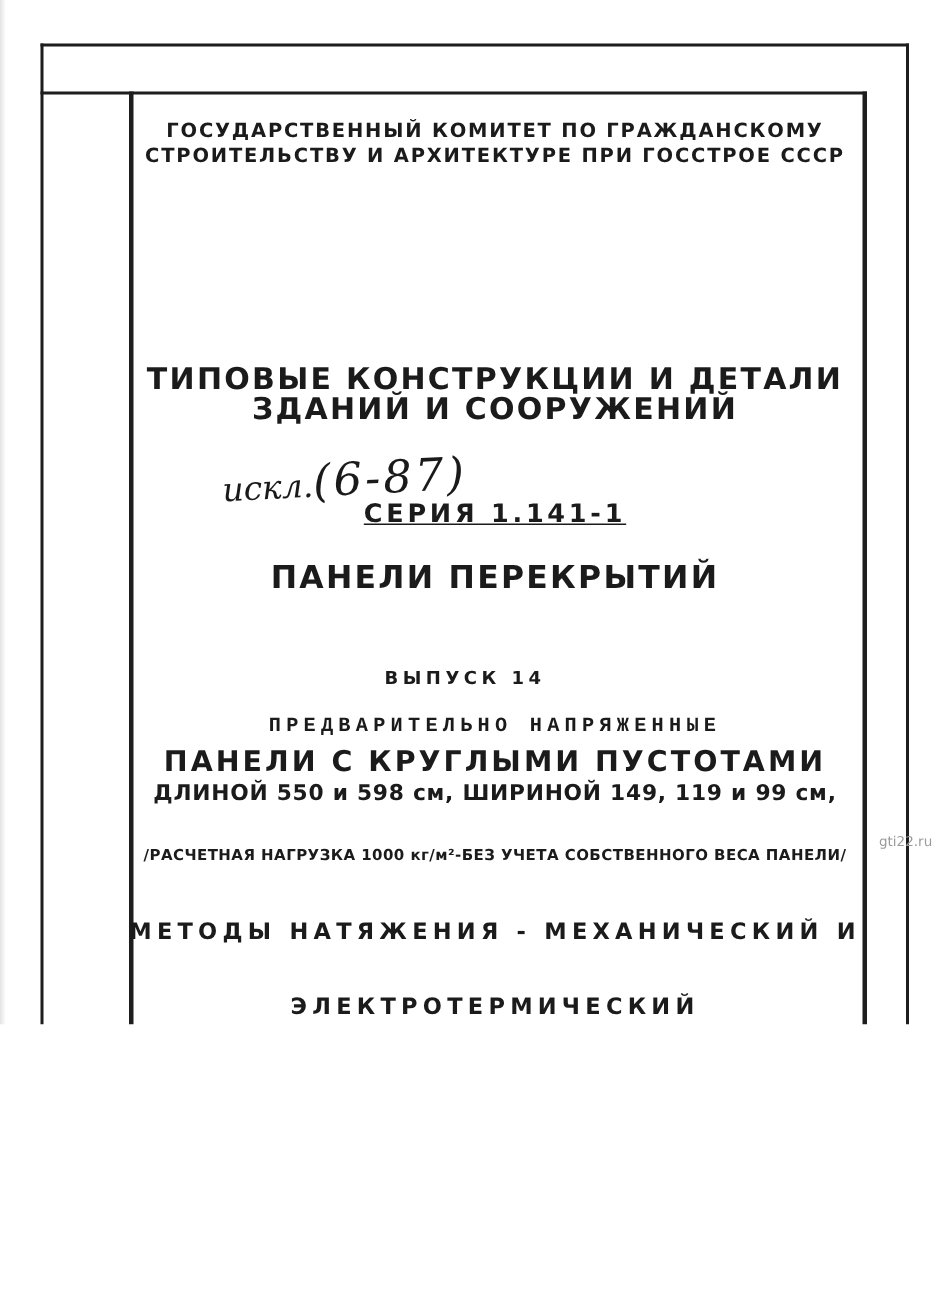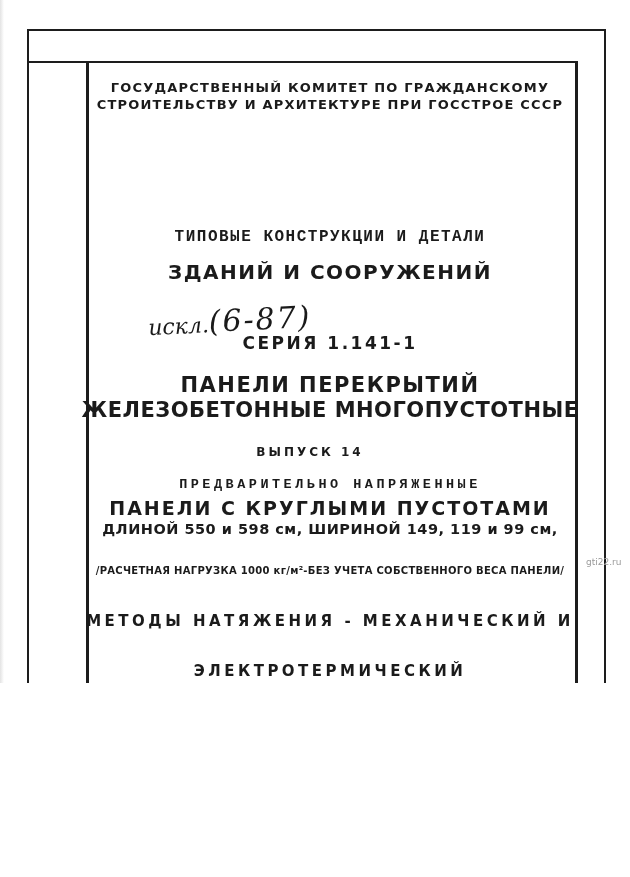"ТИПОВЫЕ КОНСТРУКЦИИ И ДЕТАЛИ" .title1 { font-family: Liberation Mono, monospace -> none; font-size: 16px -> 20px; top: 228px -> 240px }
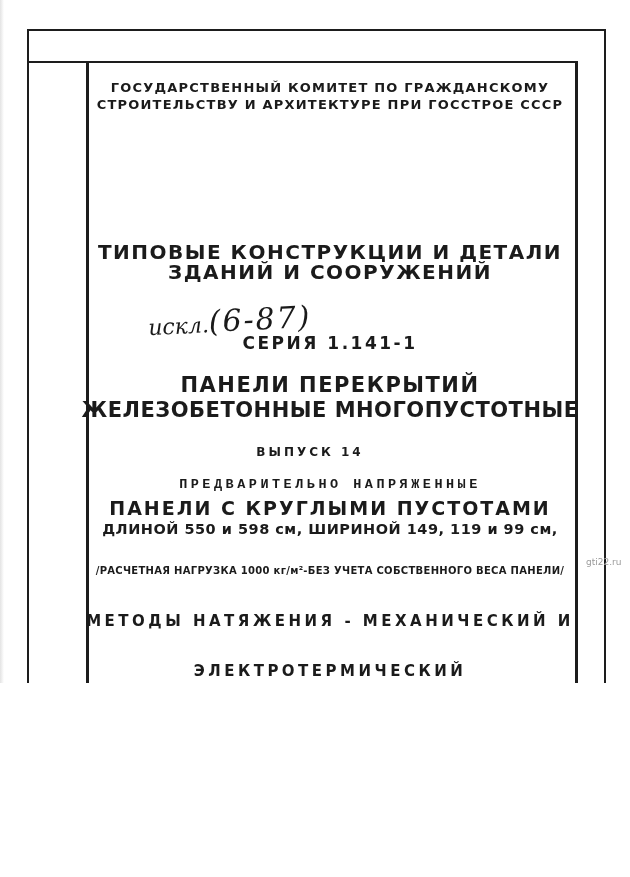"СЕРИЯ 1.141-1" .series { text-decoration: none -> underline }
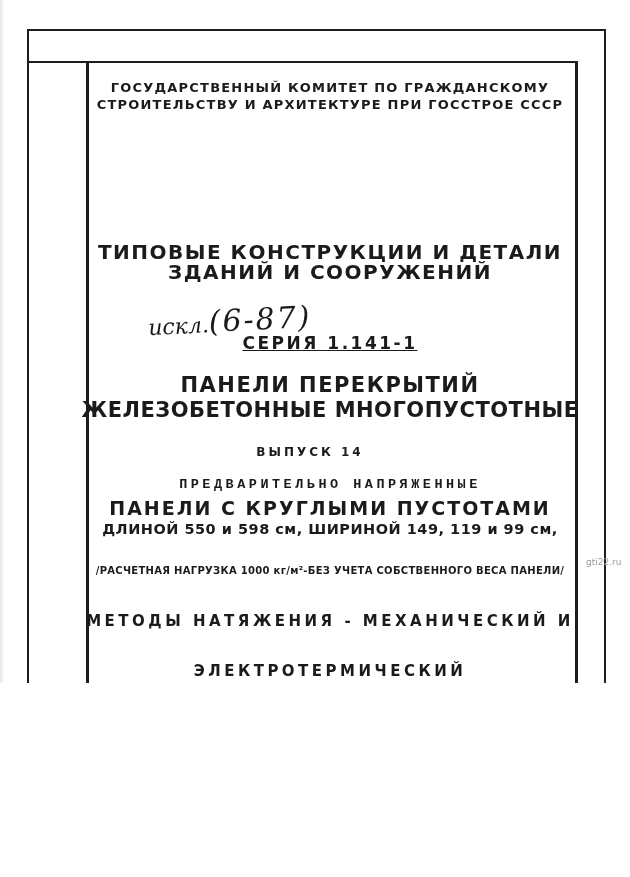"ЖЕЛЕЗОБЕТОННЫЕ МНОГОПУСТОТНЫЕ" div.t { html: <div>ЖЕЛЕЗОБЕТОННЫЕ МНОГОПУСТОТНЫЕ</div> -> none }
